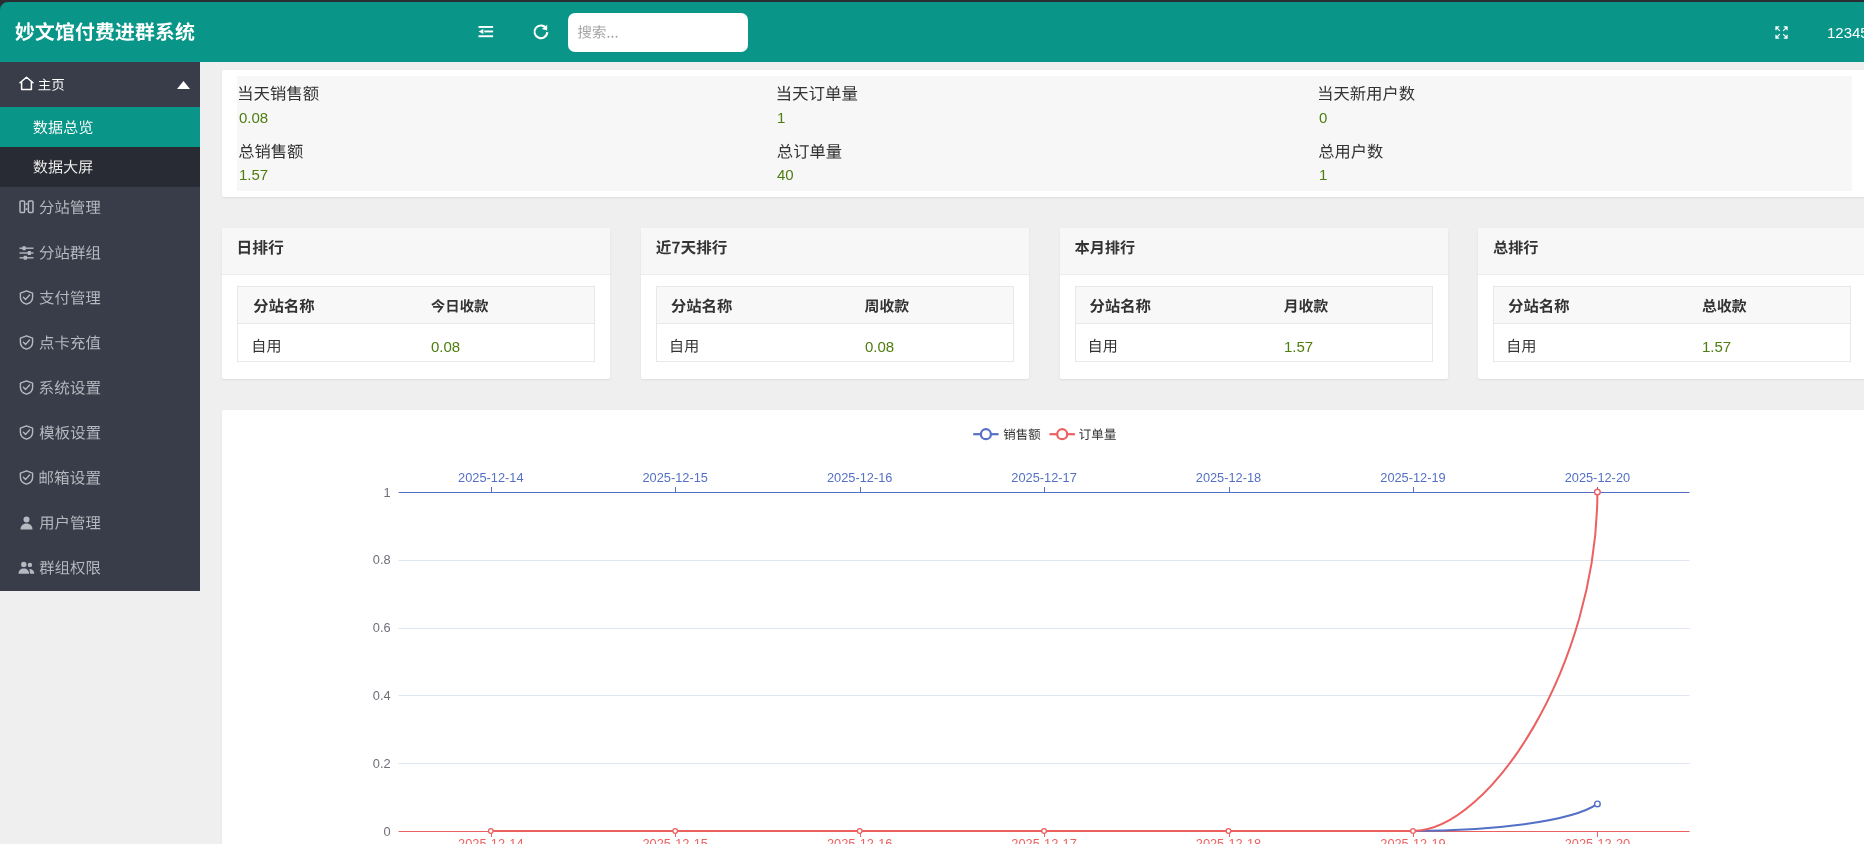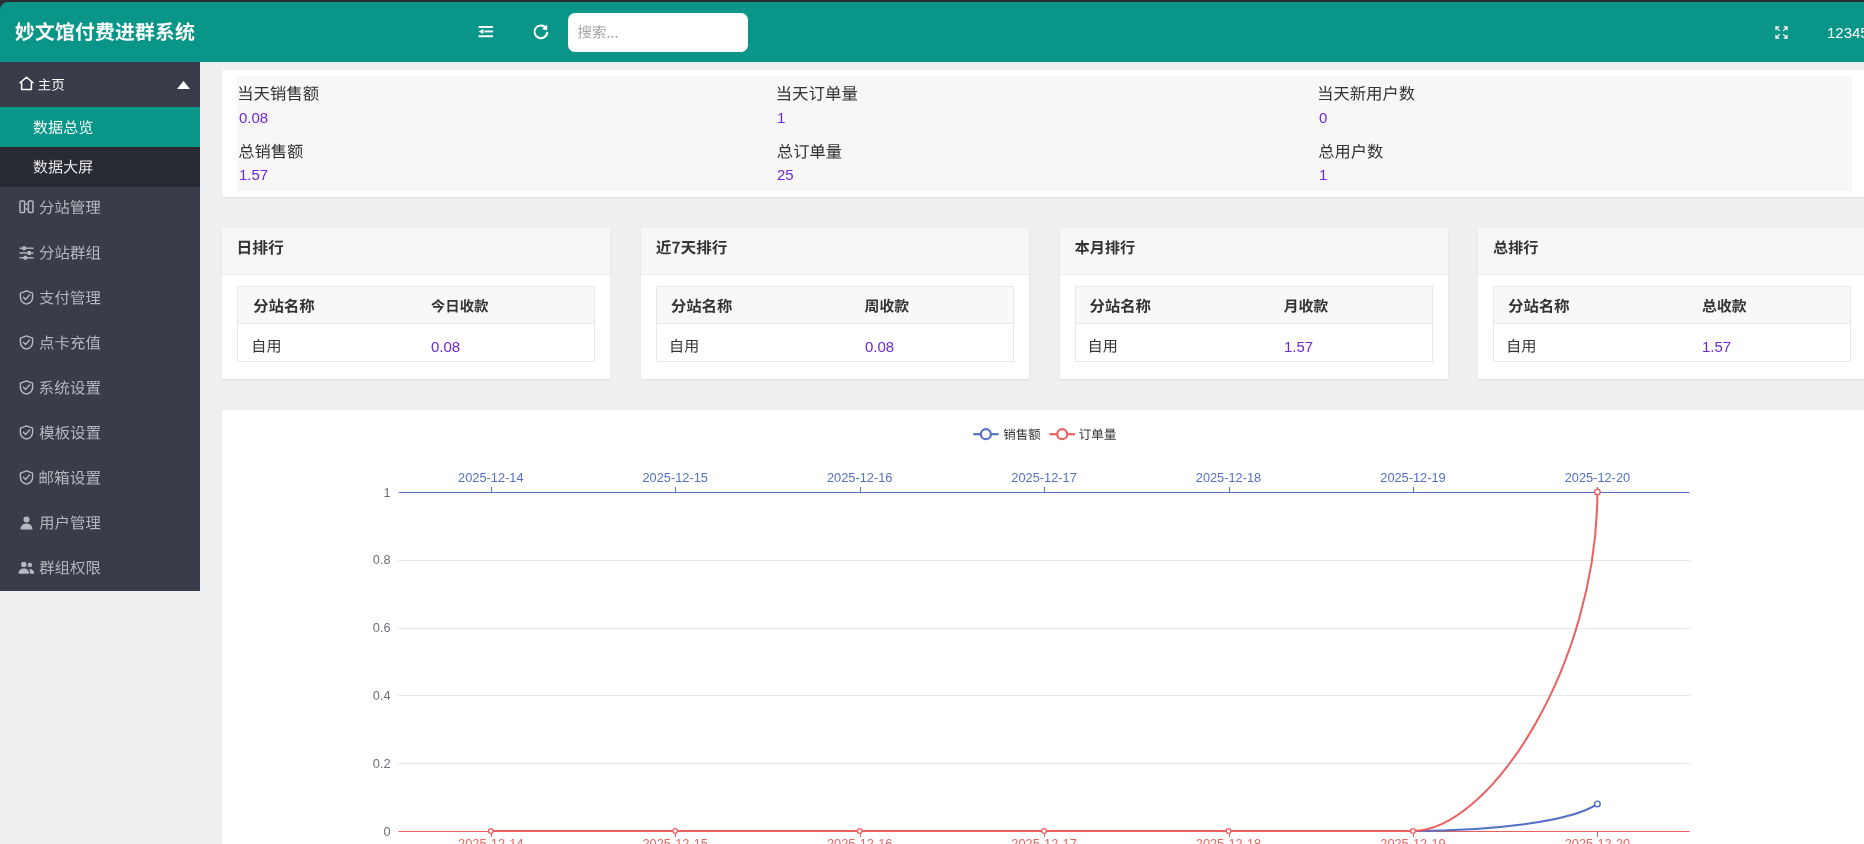"0.08" .num { color: #6d28d9 -> #4d7c0f }
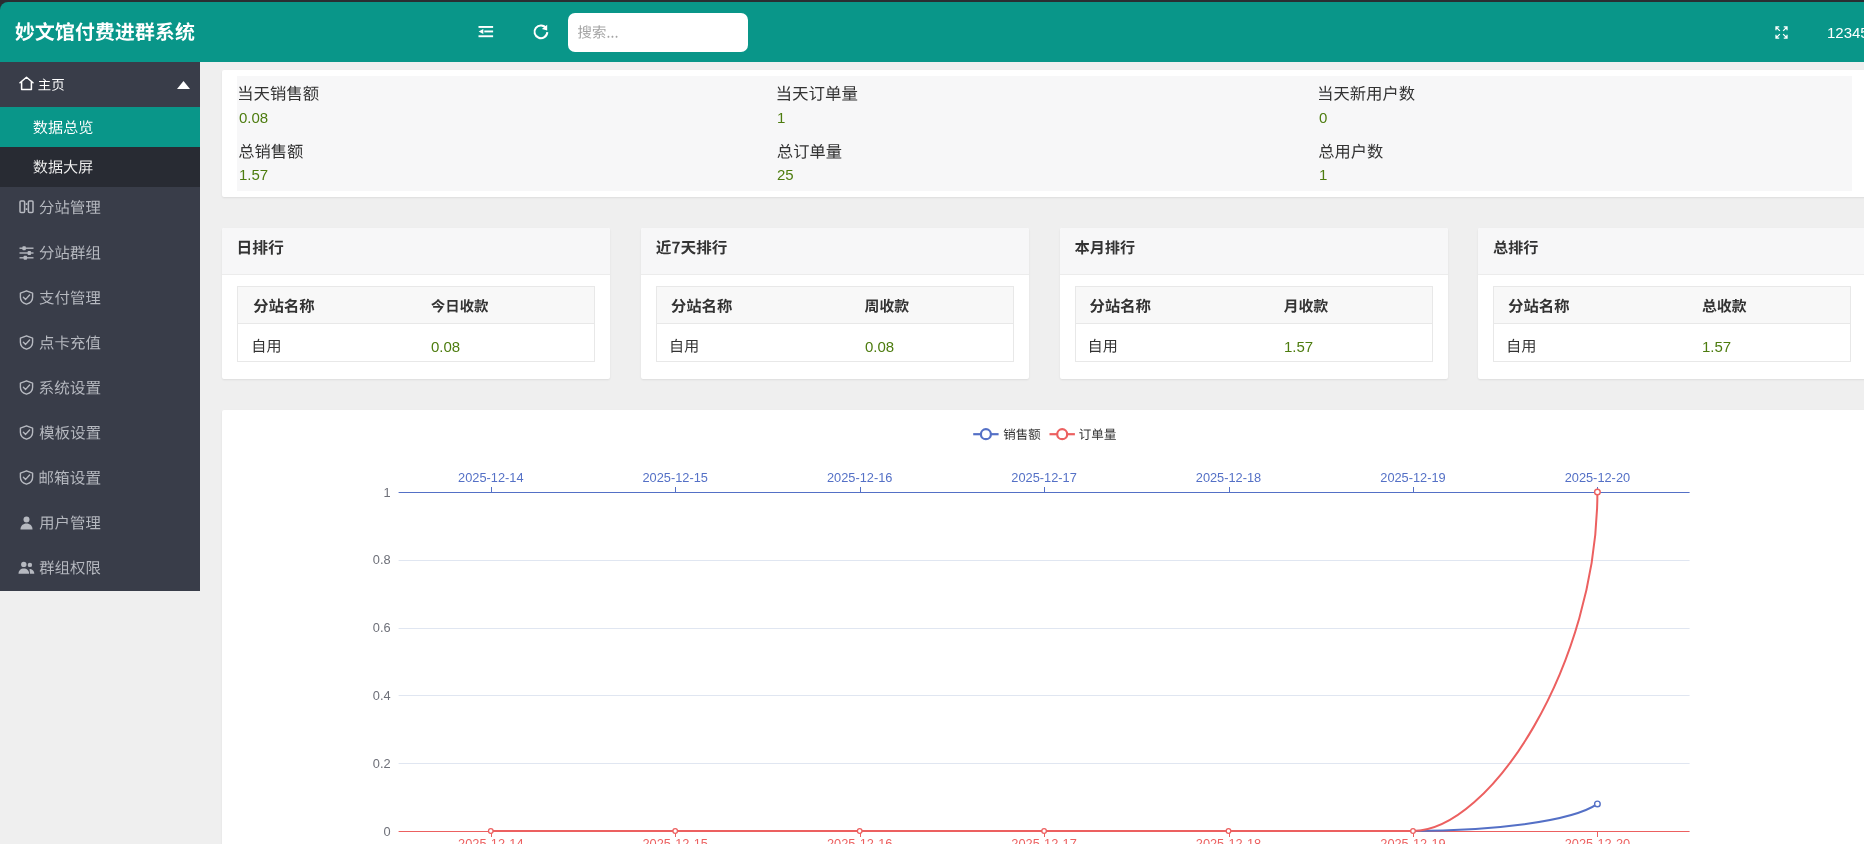"25" div.num { text: 25 -> 40 }
